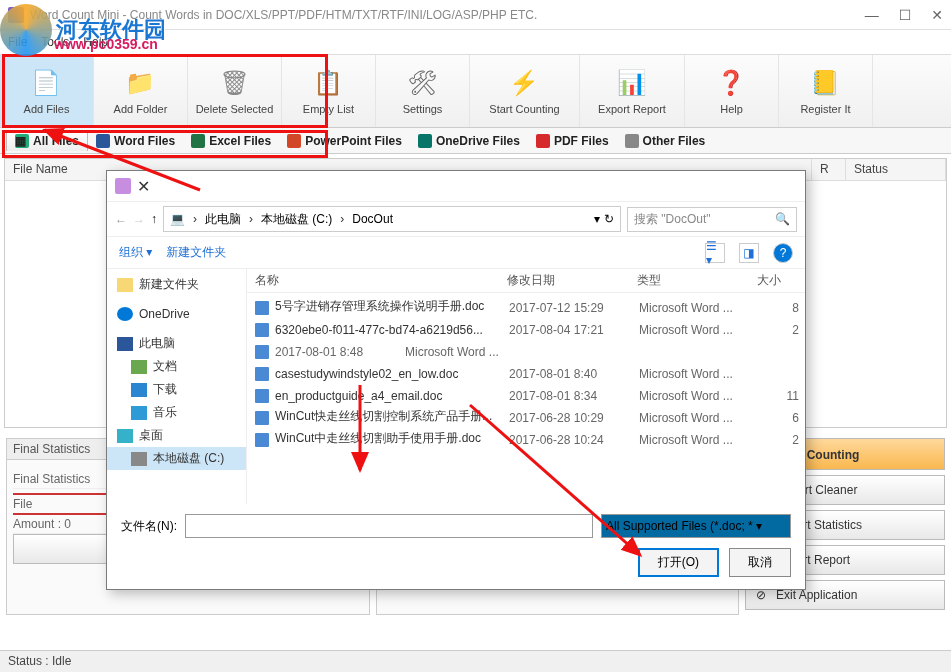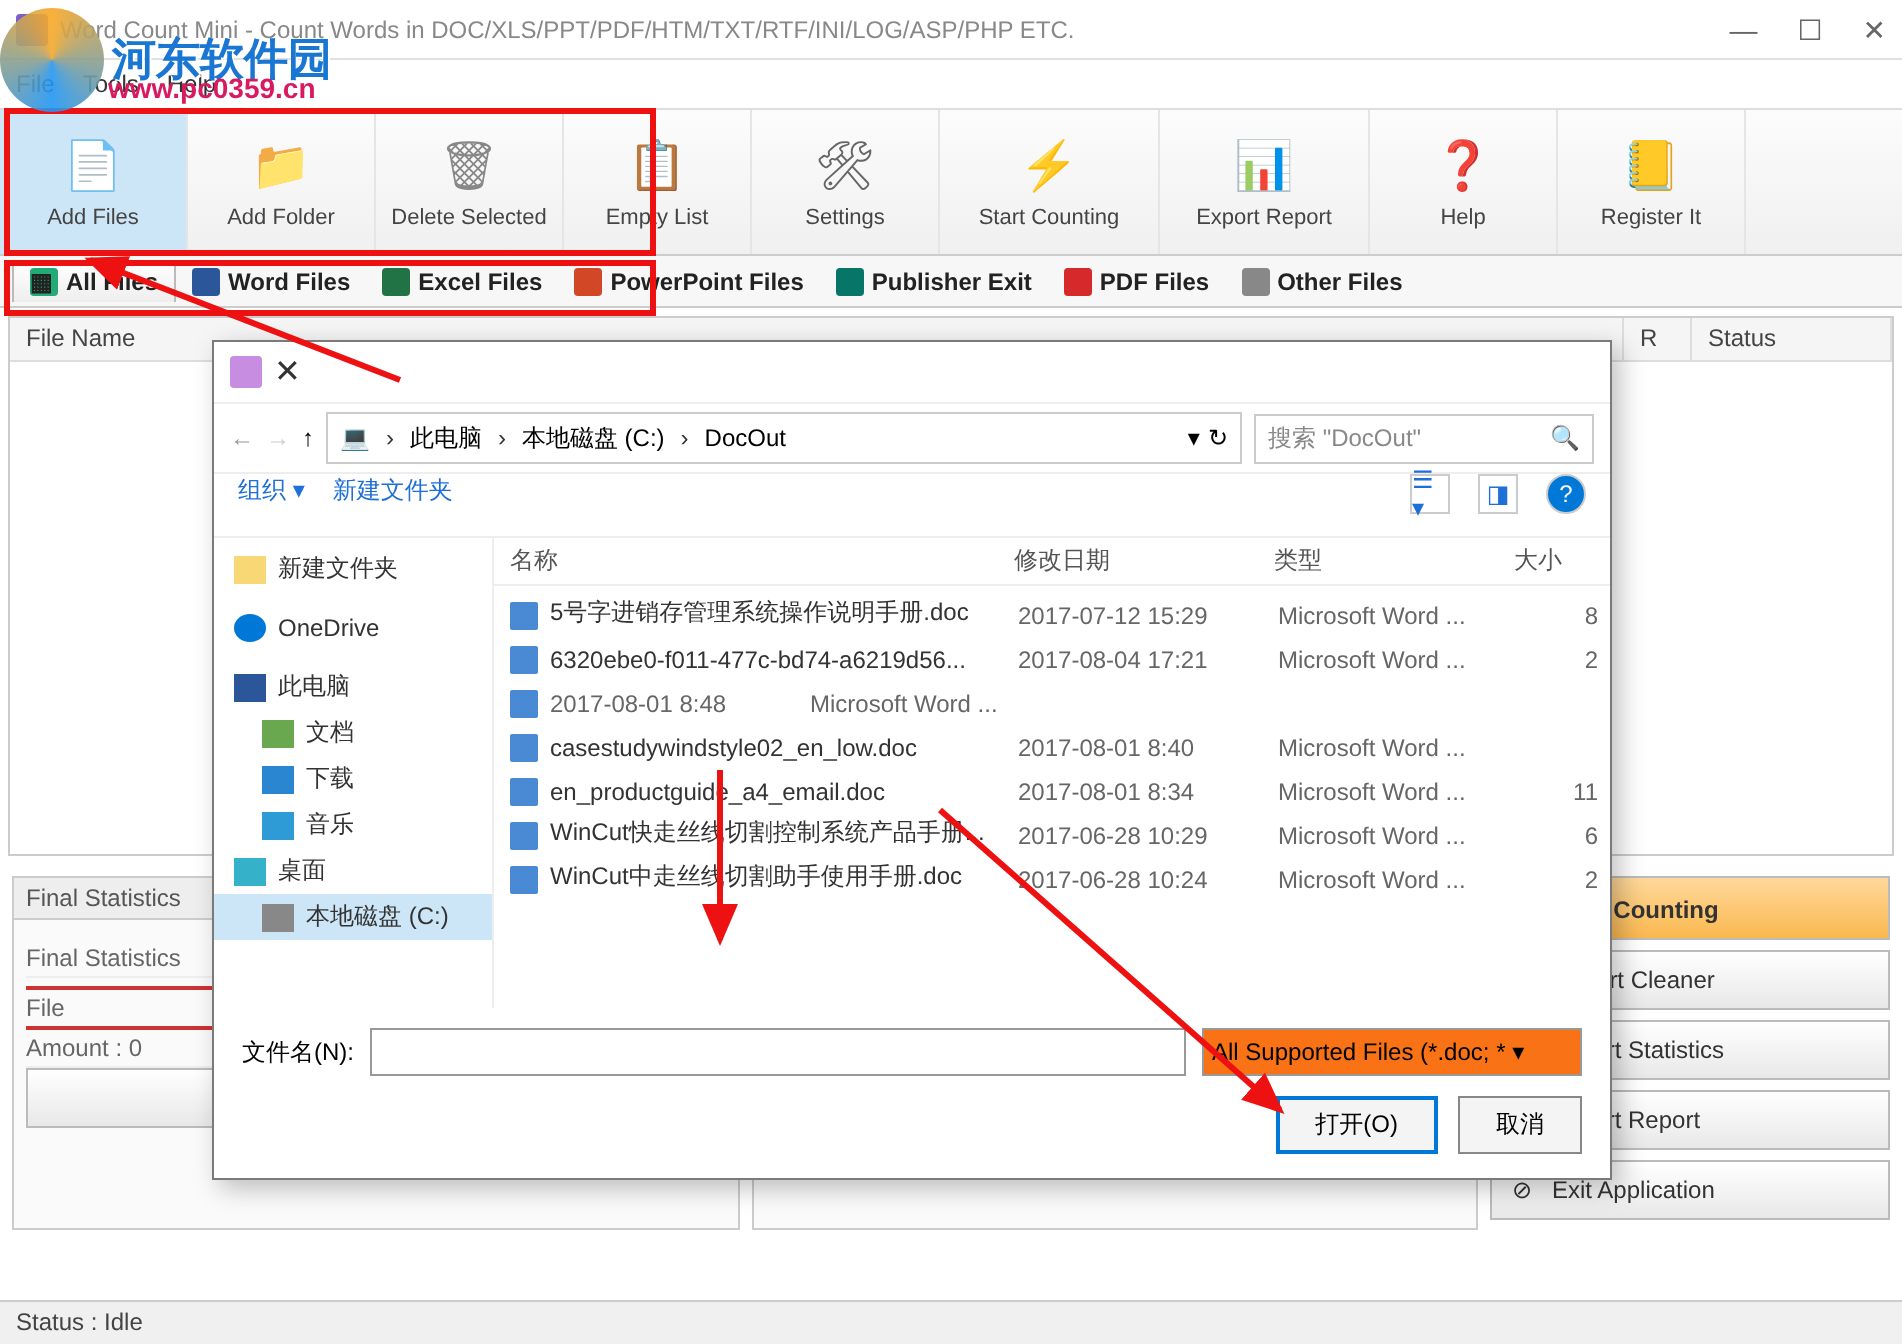"Publisher Exit" span { text: Publisher Exit -> OneDrive Files }
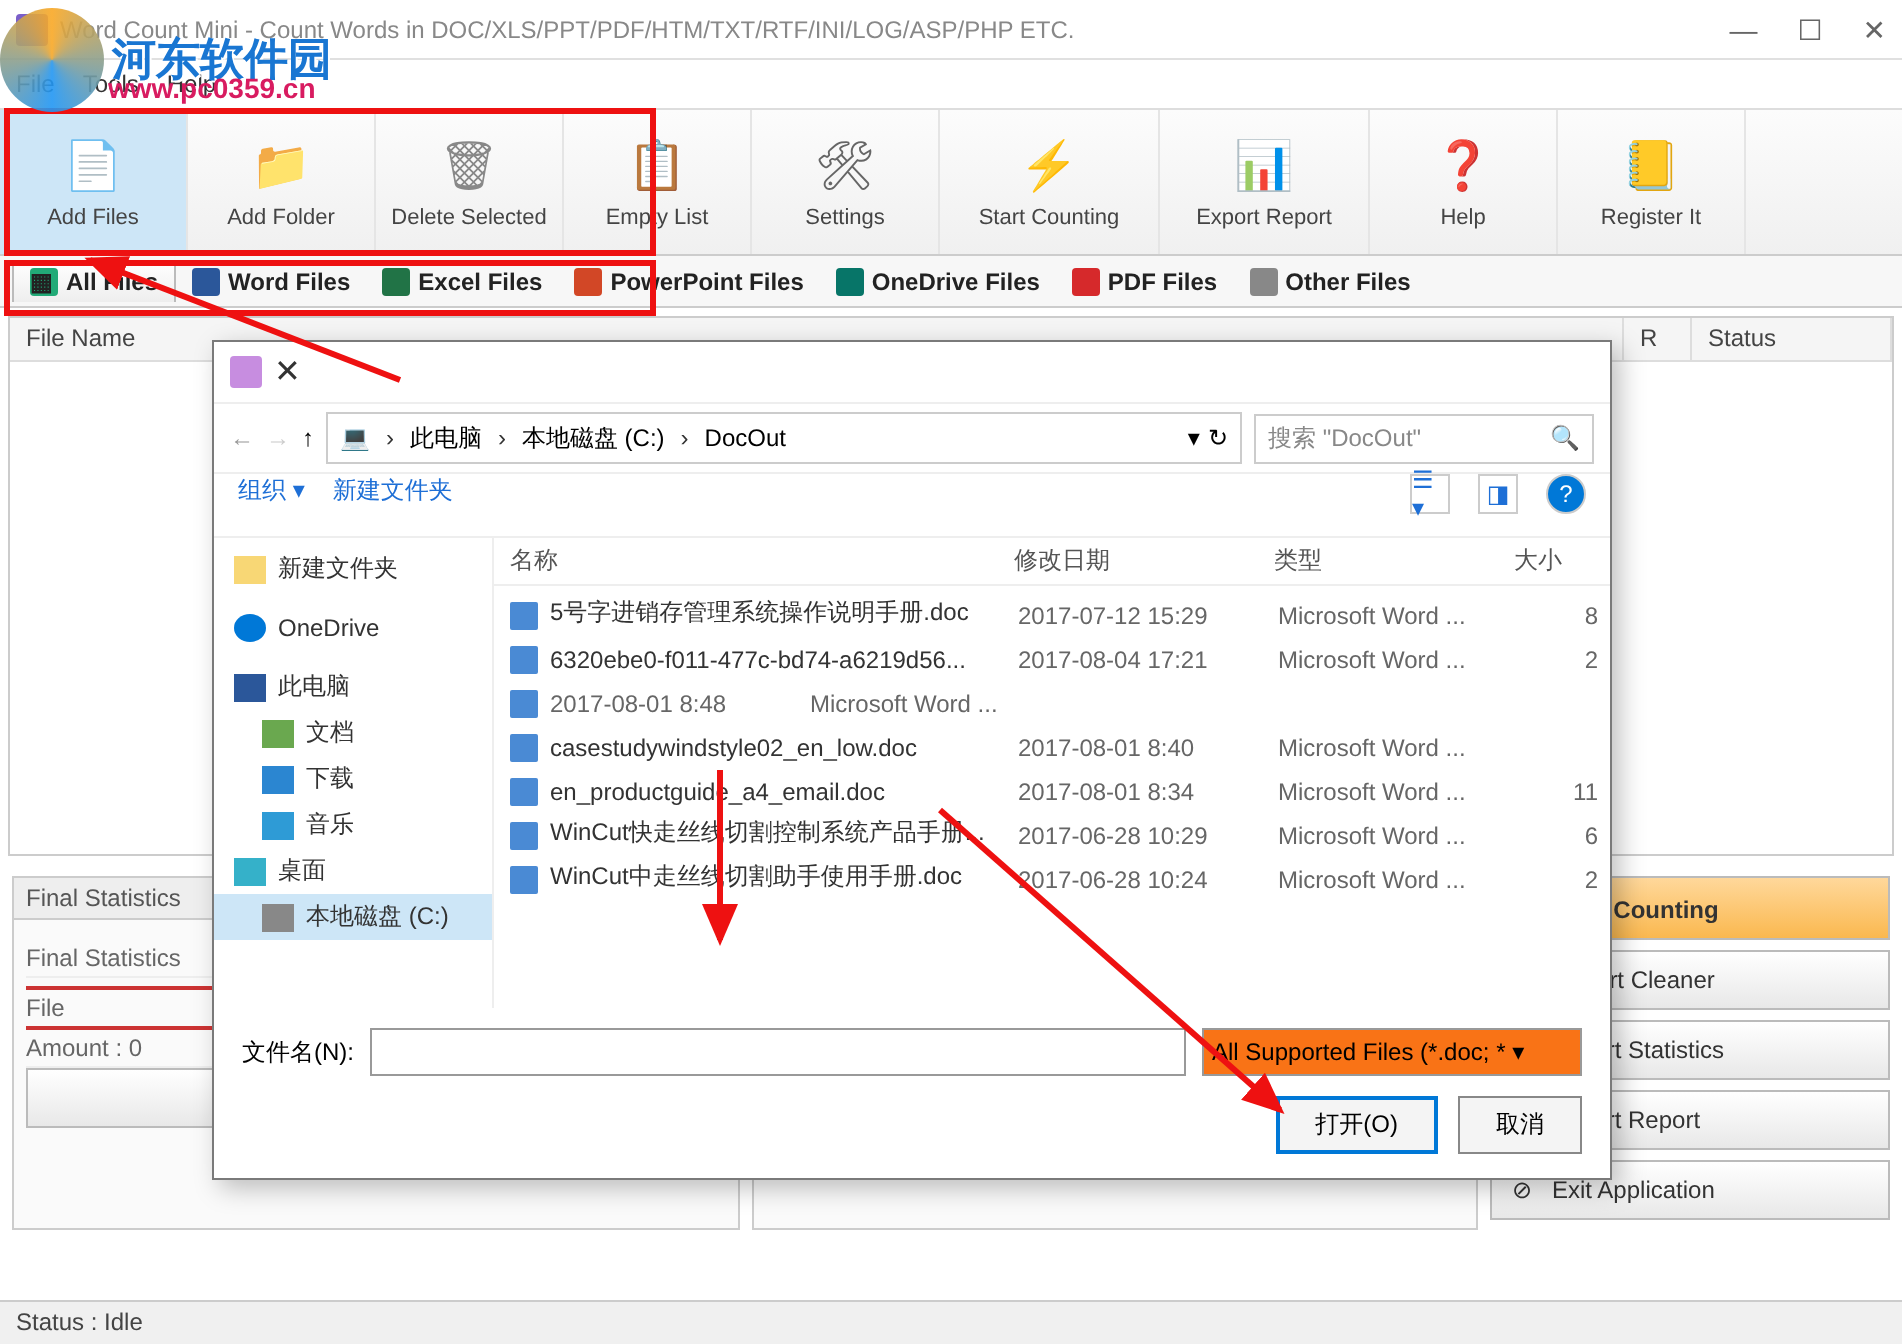"组织 ▾" .dlg-toolbar { align-items: flex-start -> center }
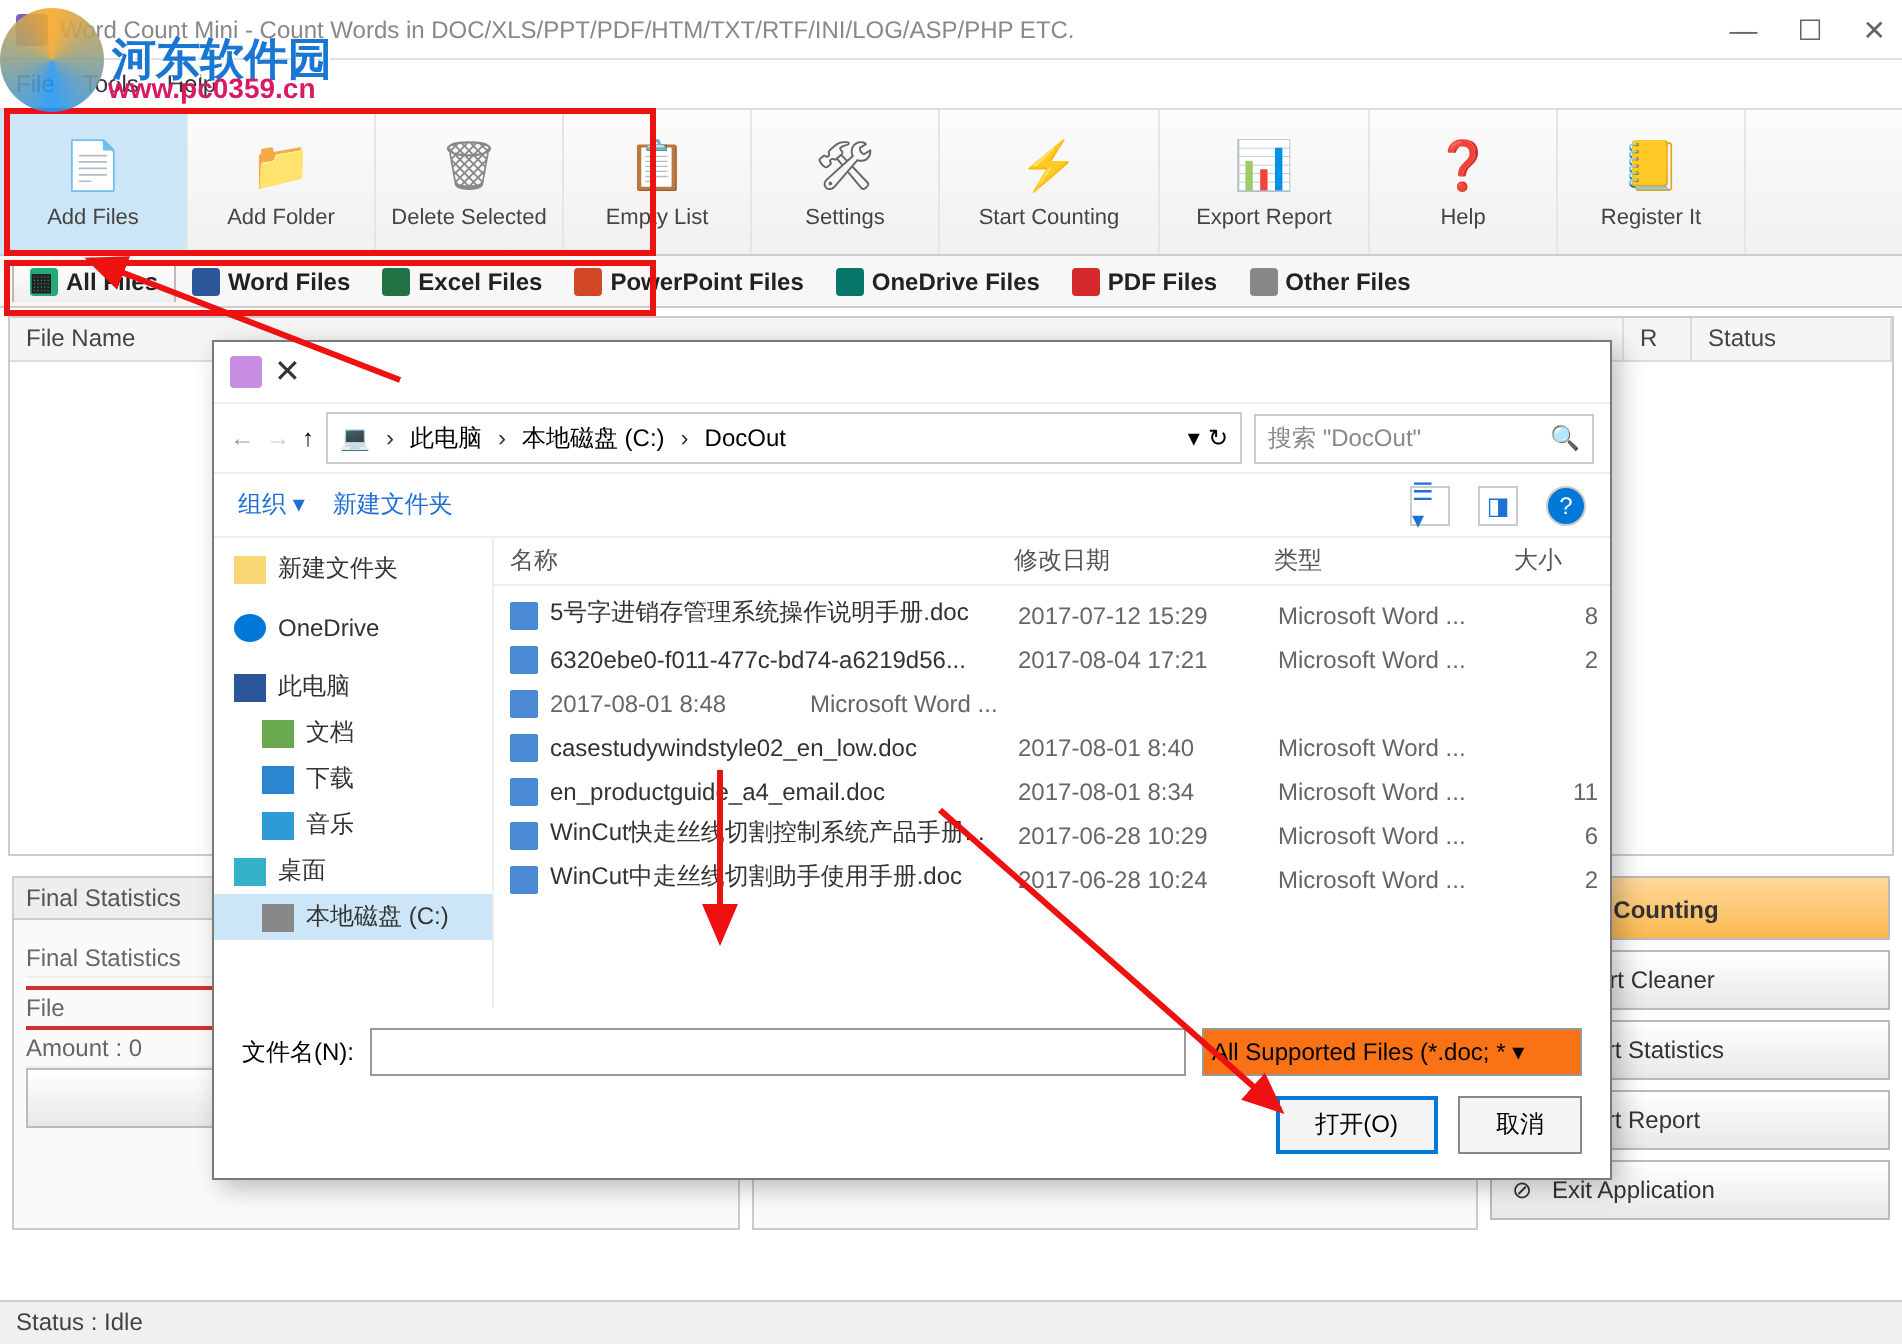"All Supported Files (*.doc; *" .dlg-bottom .ftype-sel { background: #f97316 -> #0369a1 }
